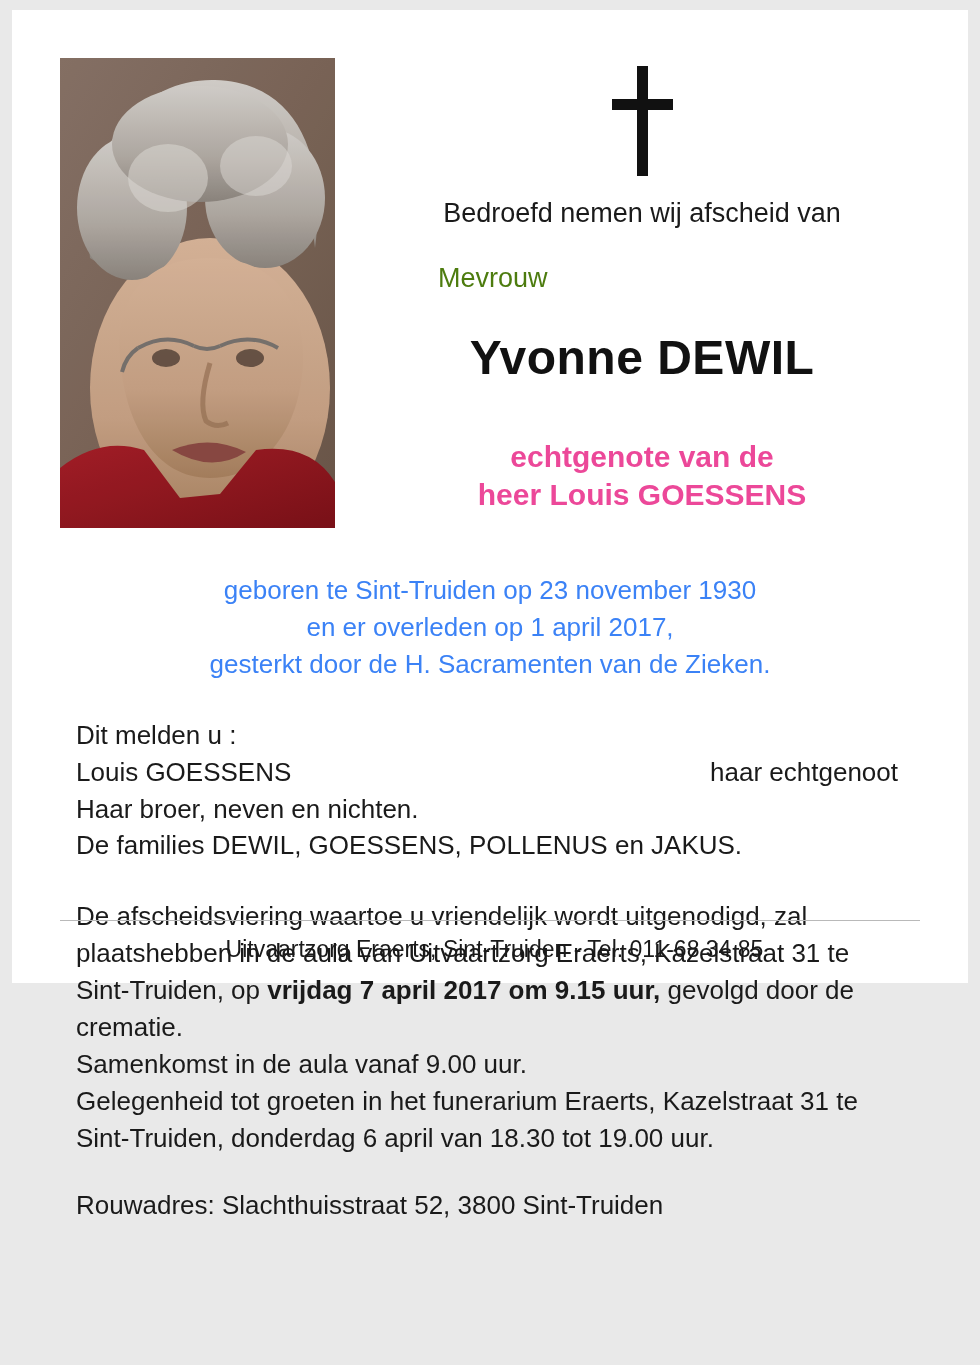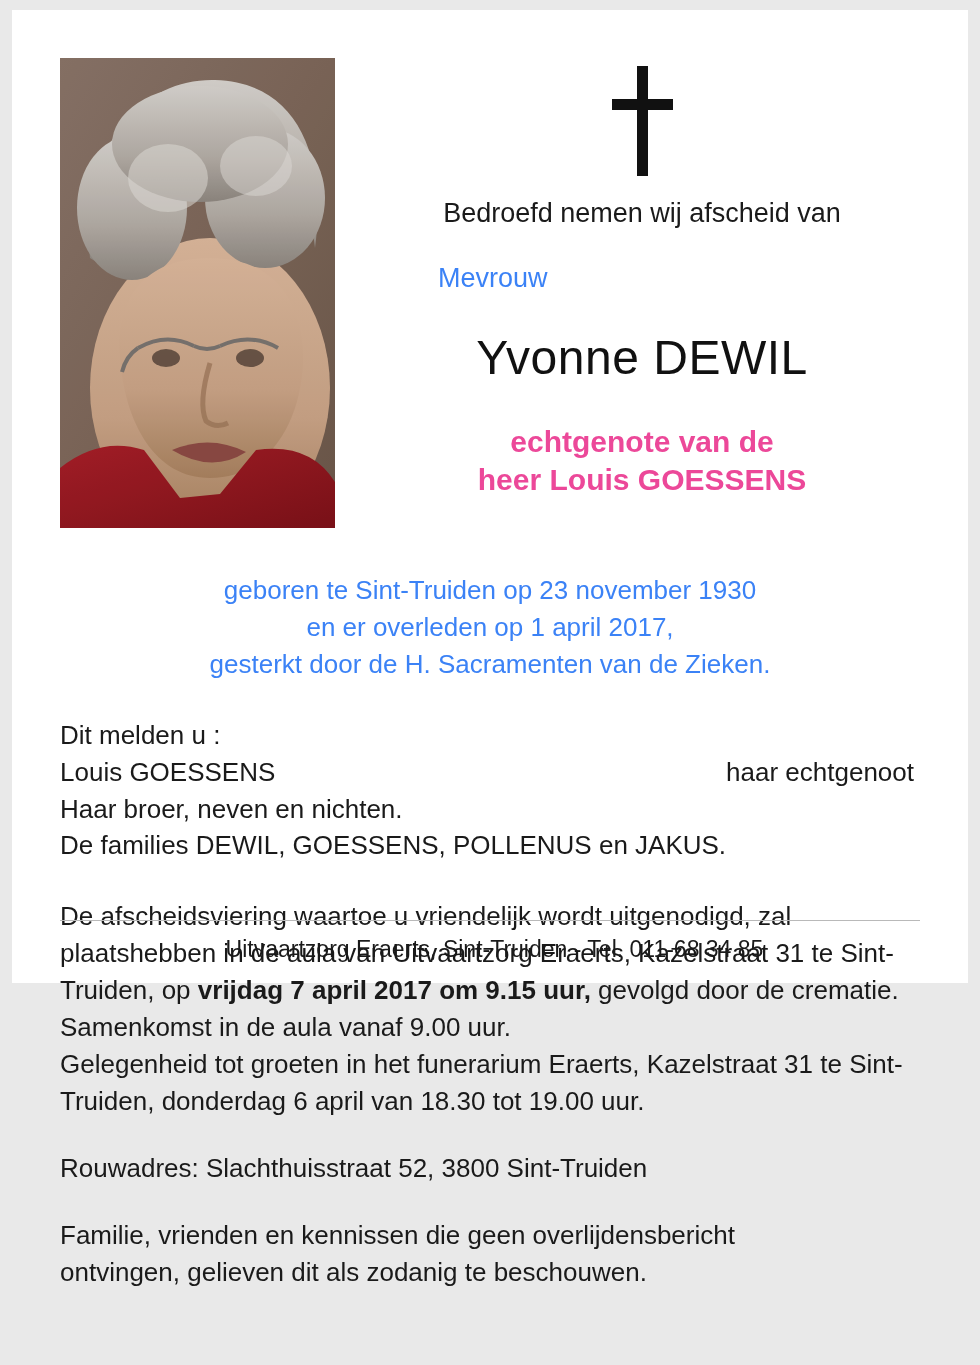"Mevrouw" .line-mevrouw { color: #3b82f6 -> #4d7c0f }
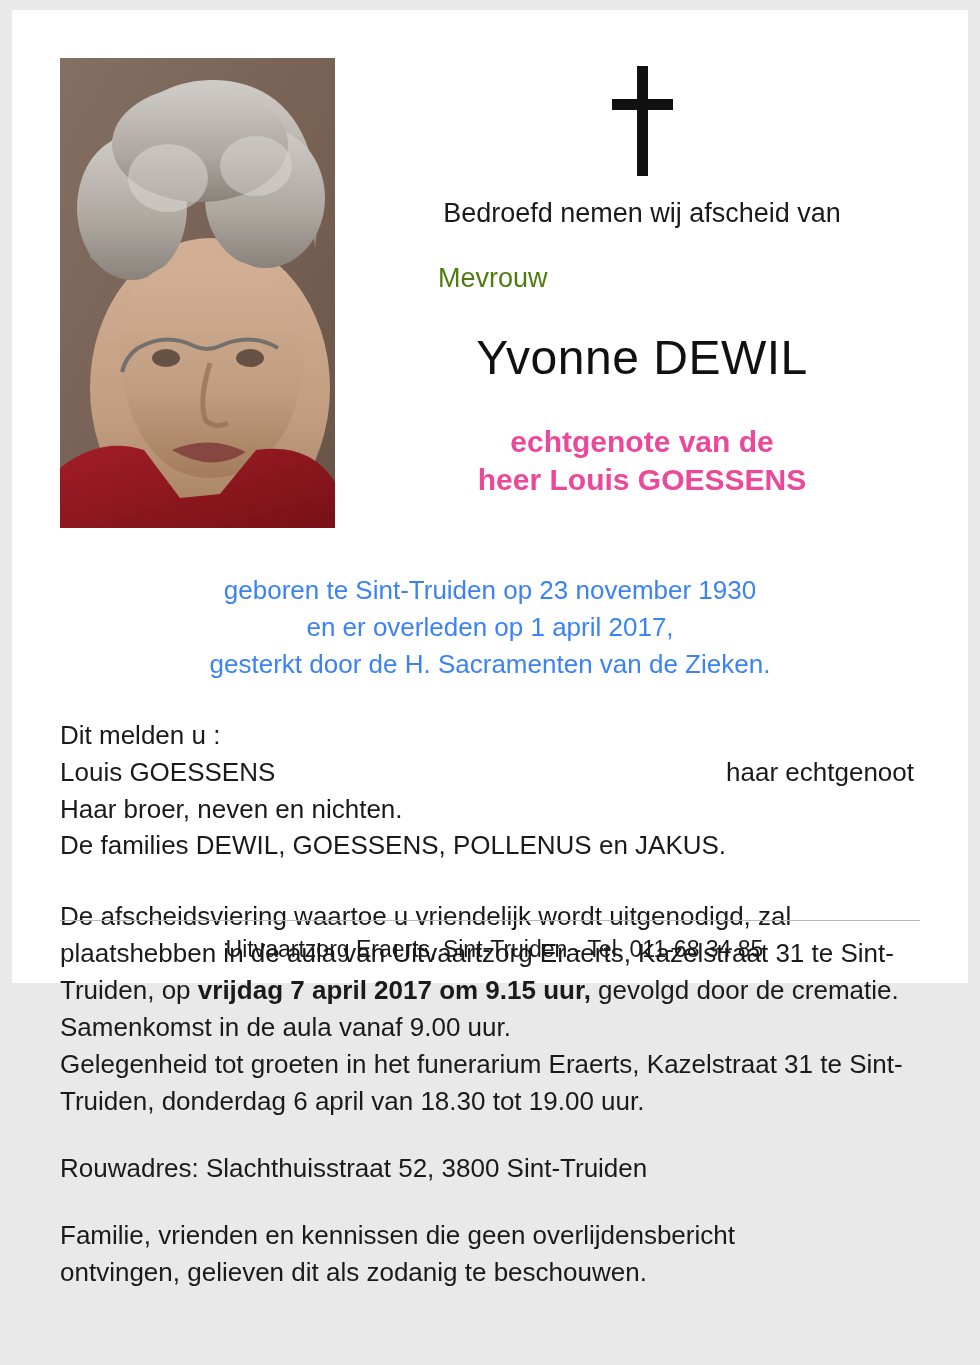"Yvonne DEWIL" .name { font-weight: normal -> bold; margin-bottom: 38px -> 53px }
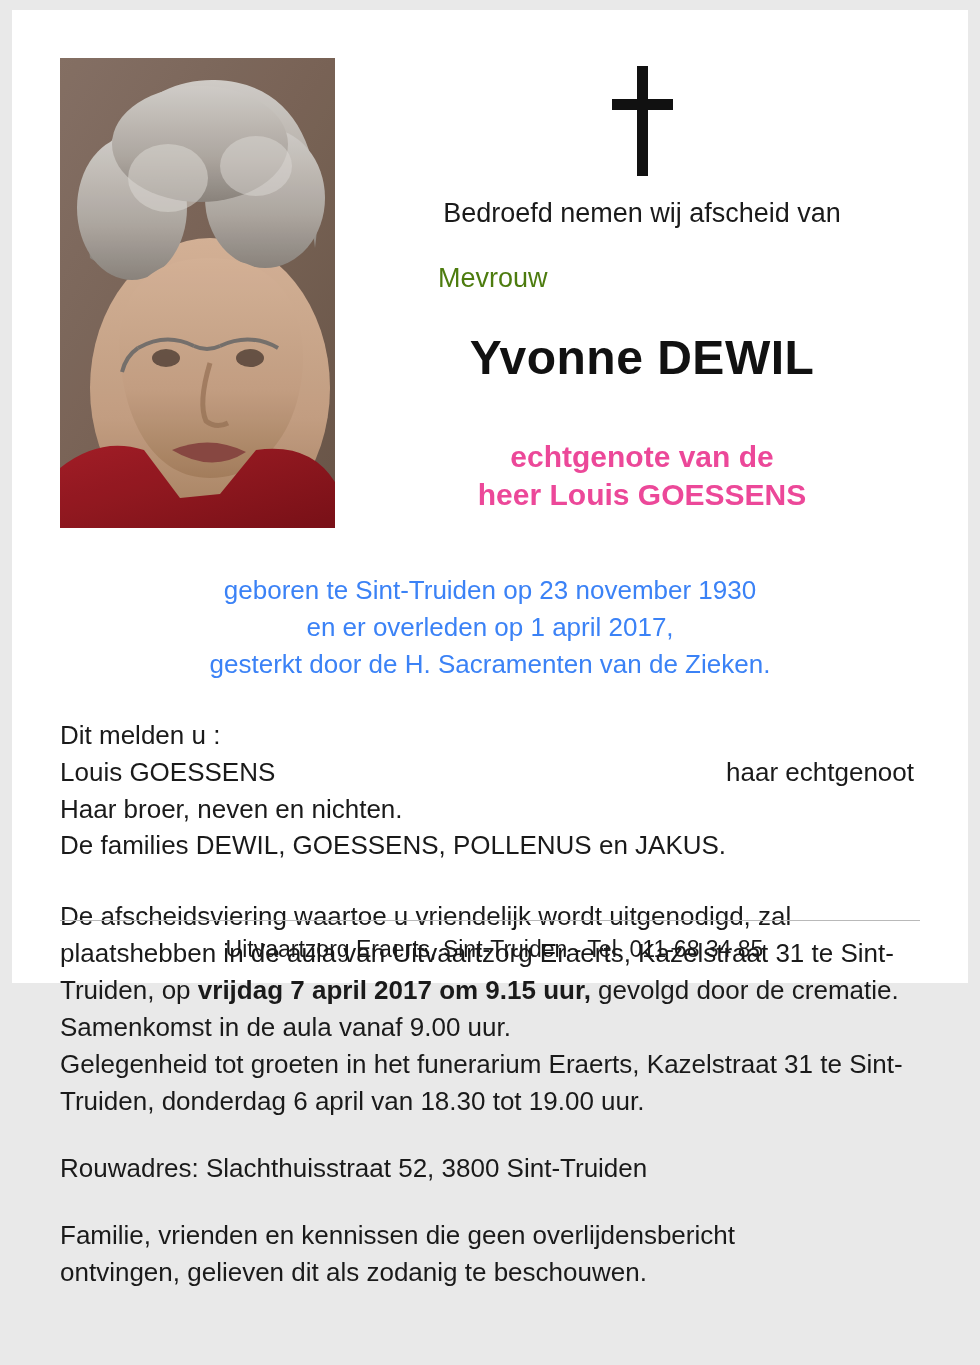"Dit melden u :" .body-block { margin: 0 48px -> 0 64px }
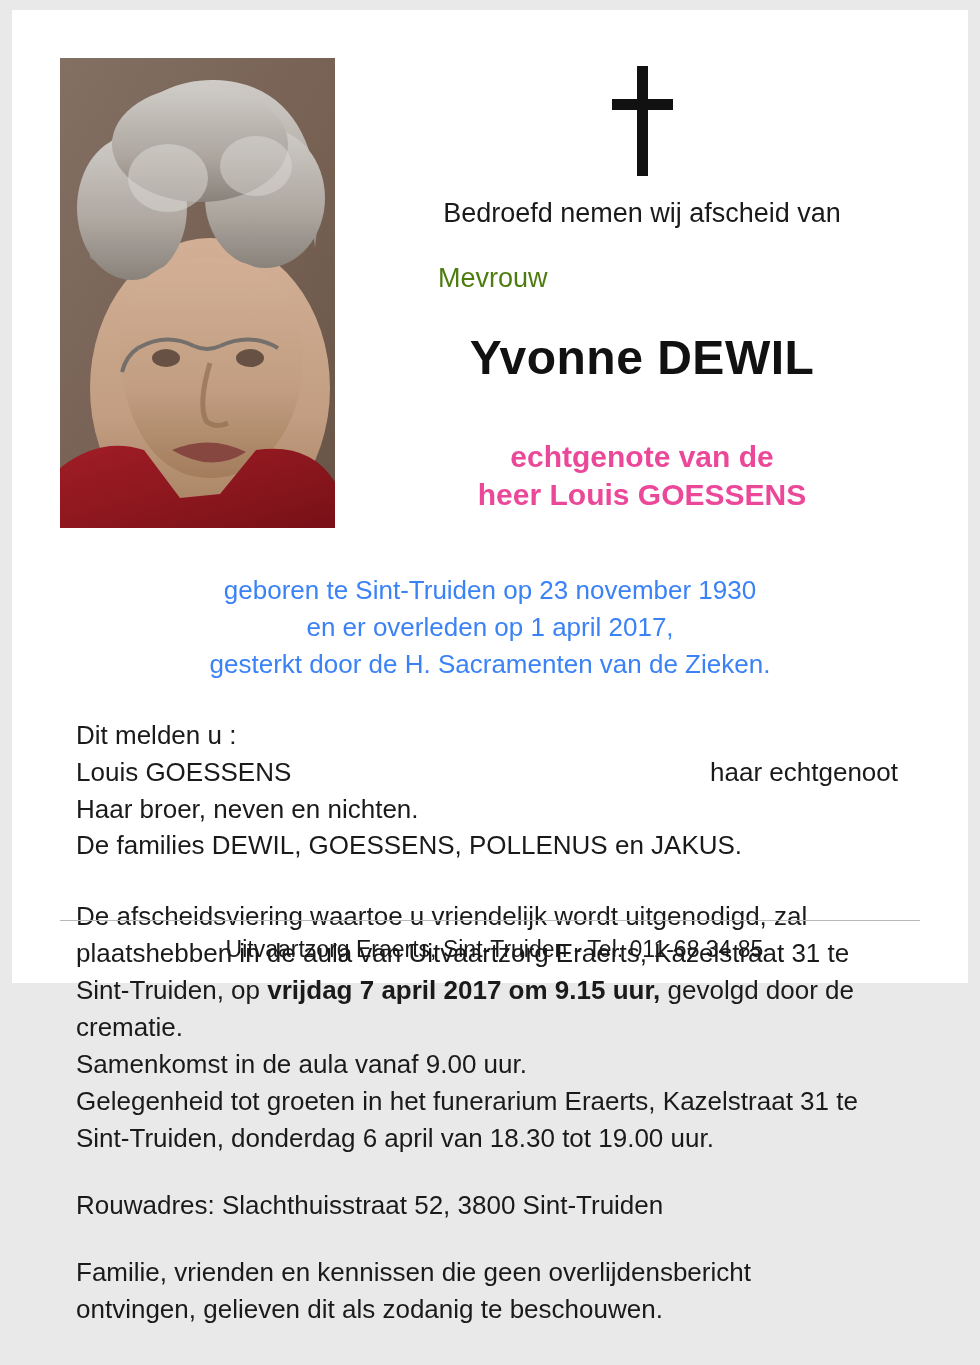"Familie, vrienden en kennissen die" div.para { html: <div> <div>Familie, vrienden en kennissen die geen overlijdensbericht</div> <div>ontvingen, gelieven dit als zodanig te beschouwen.</div> </div> -> none }
